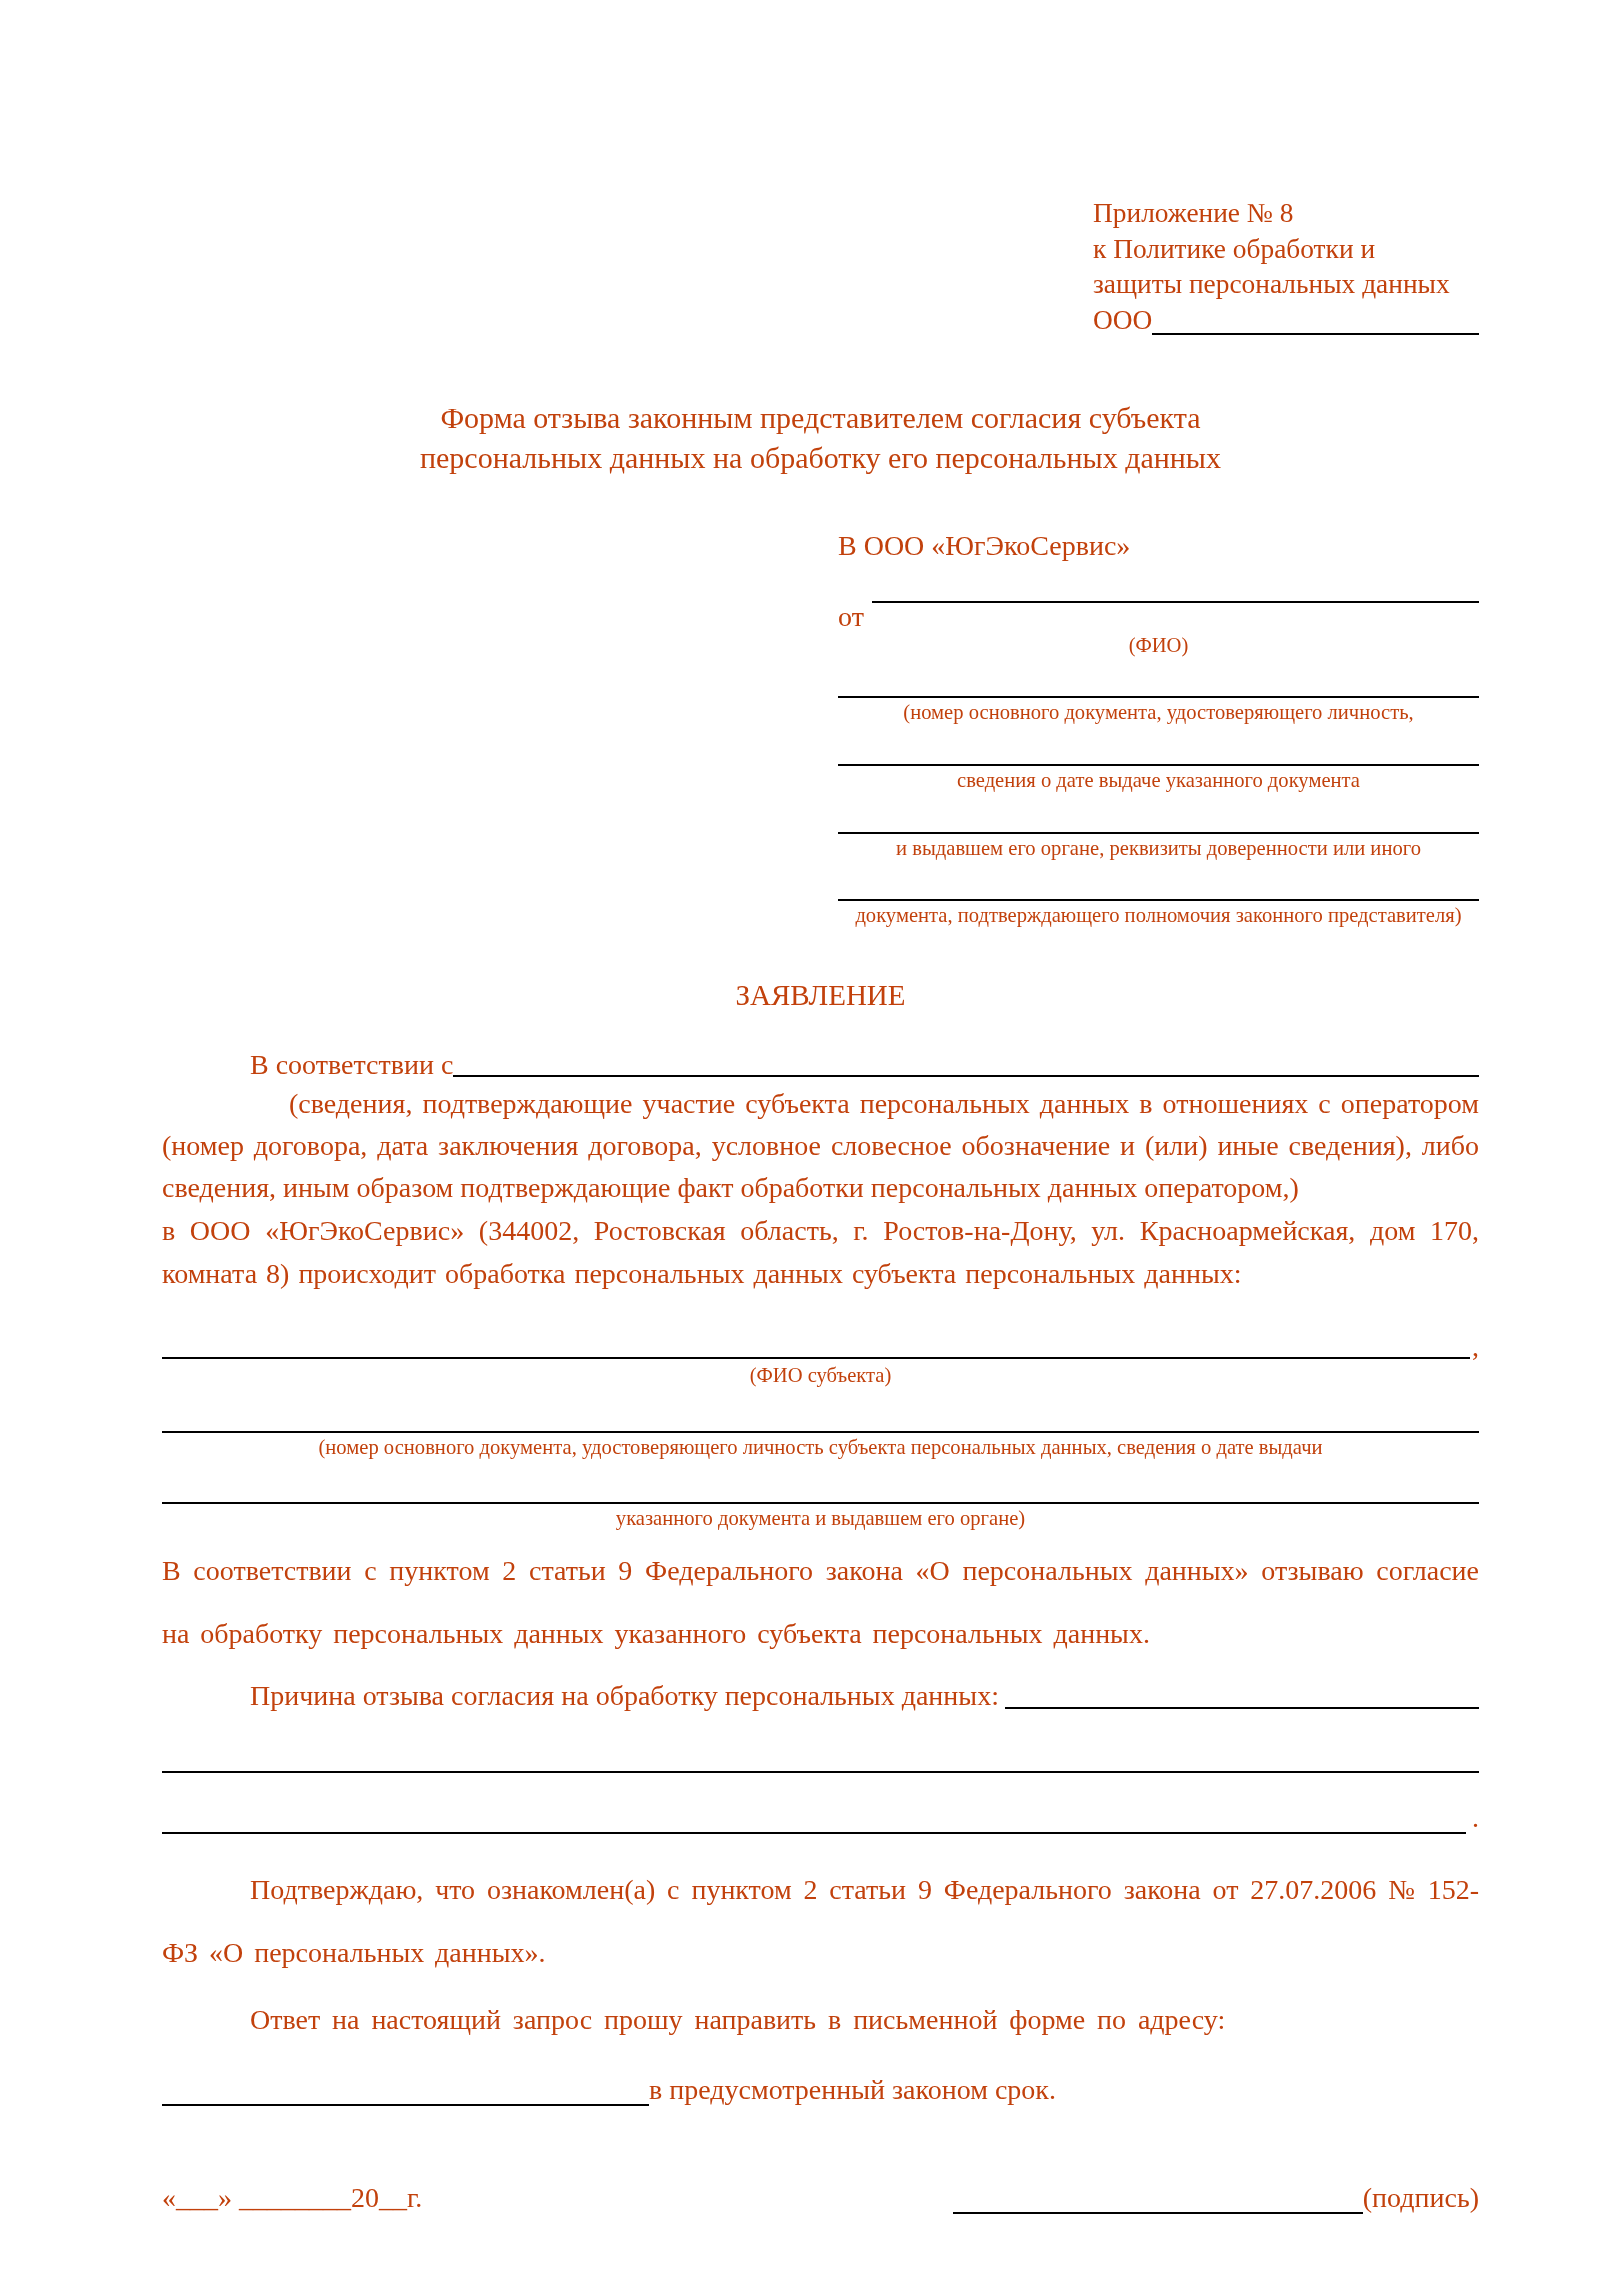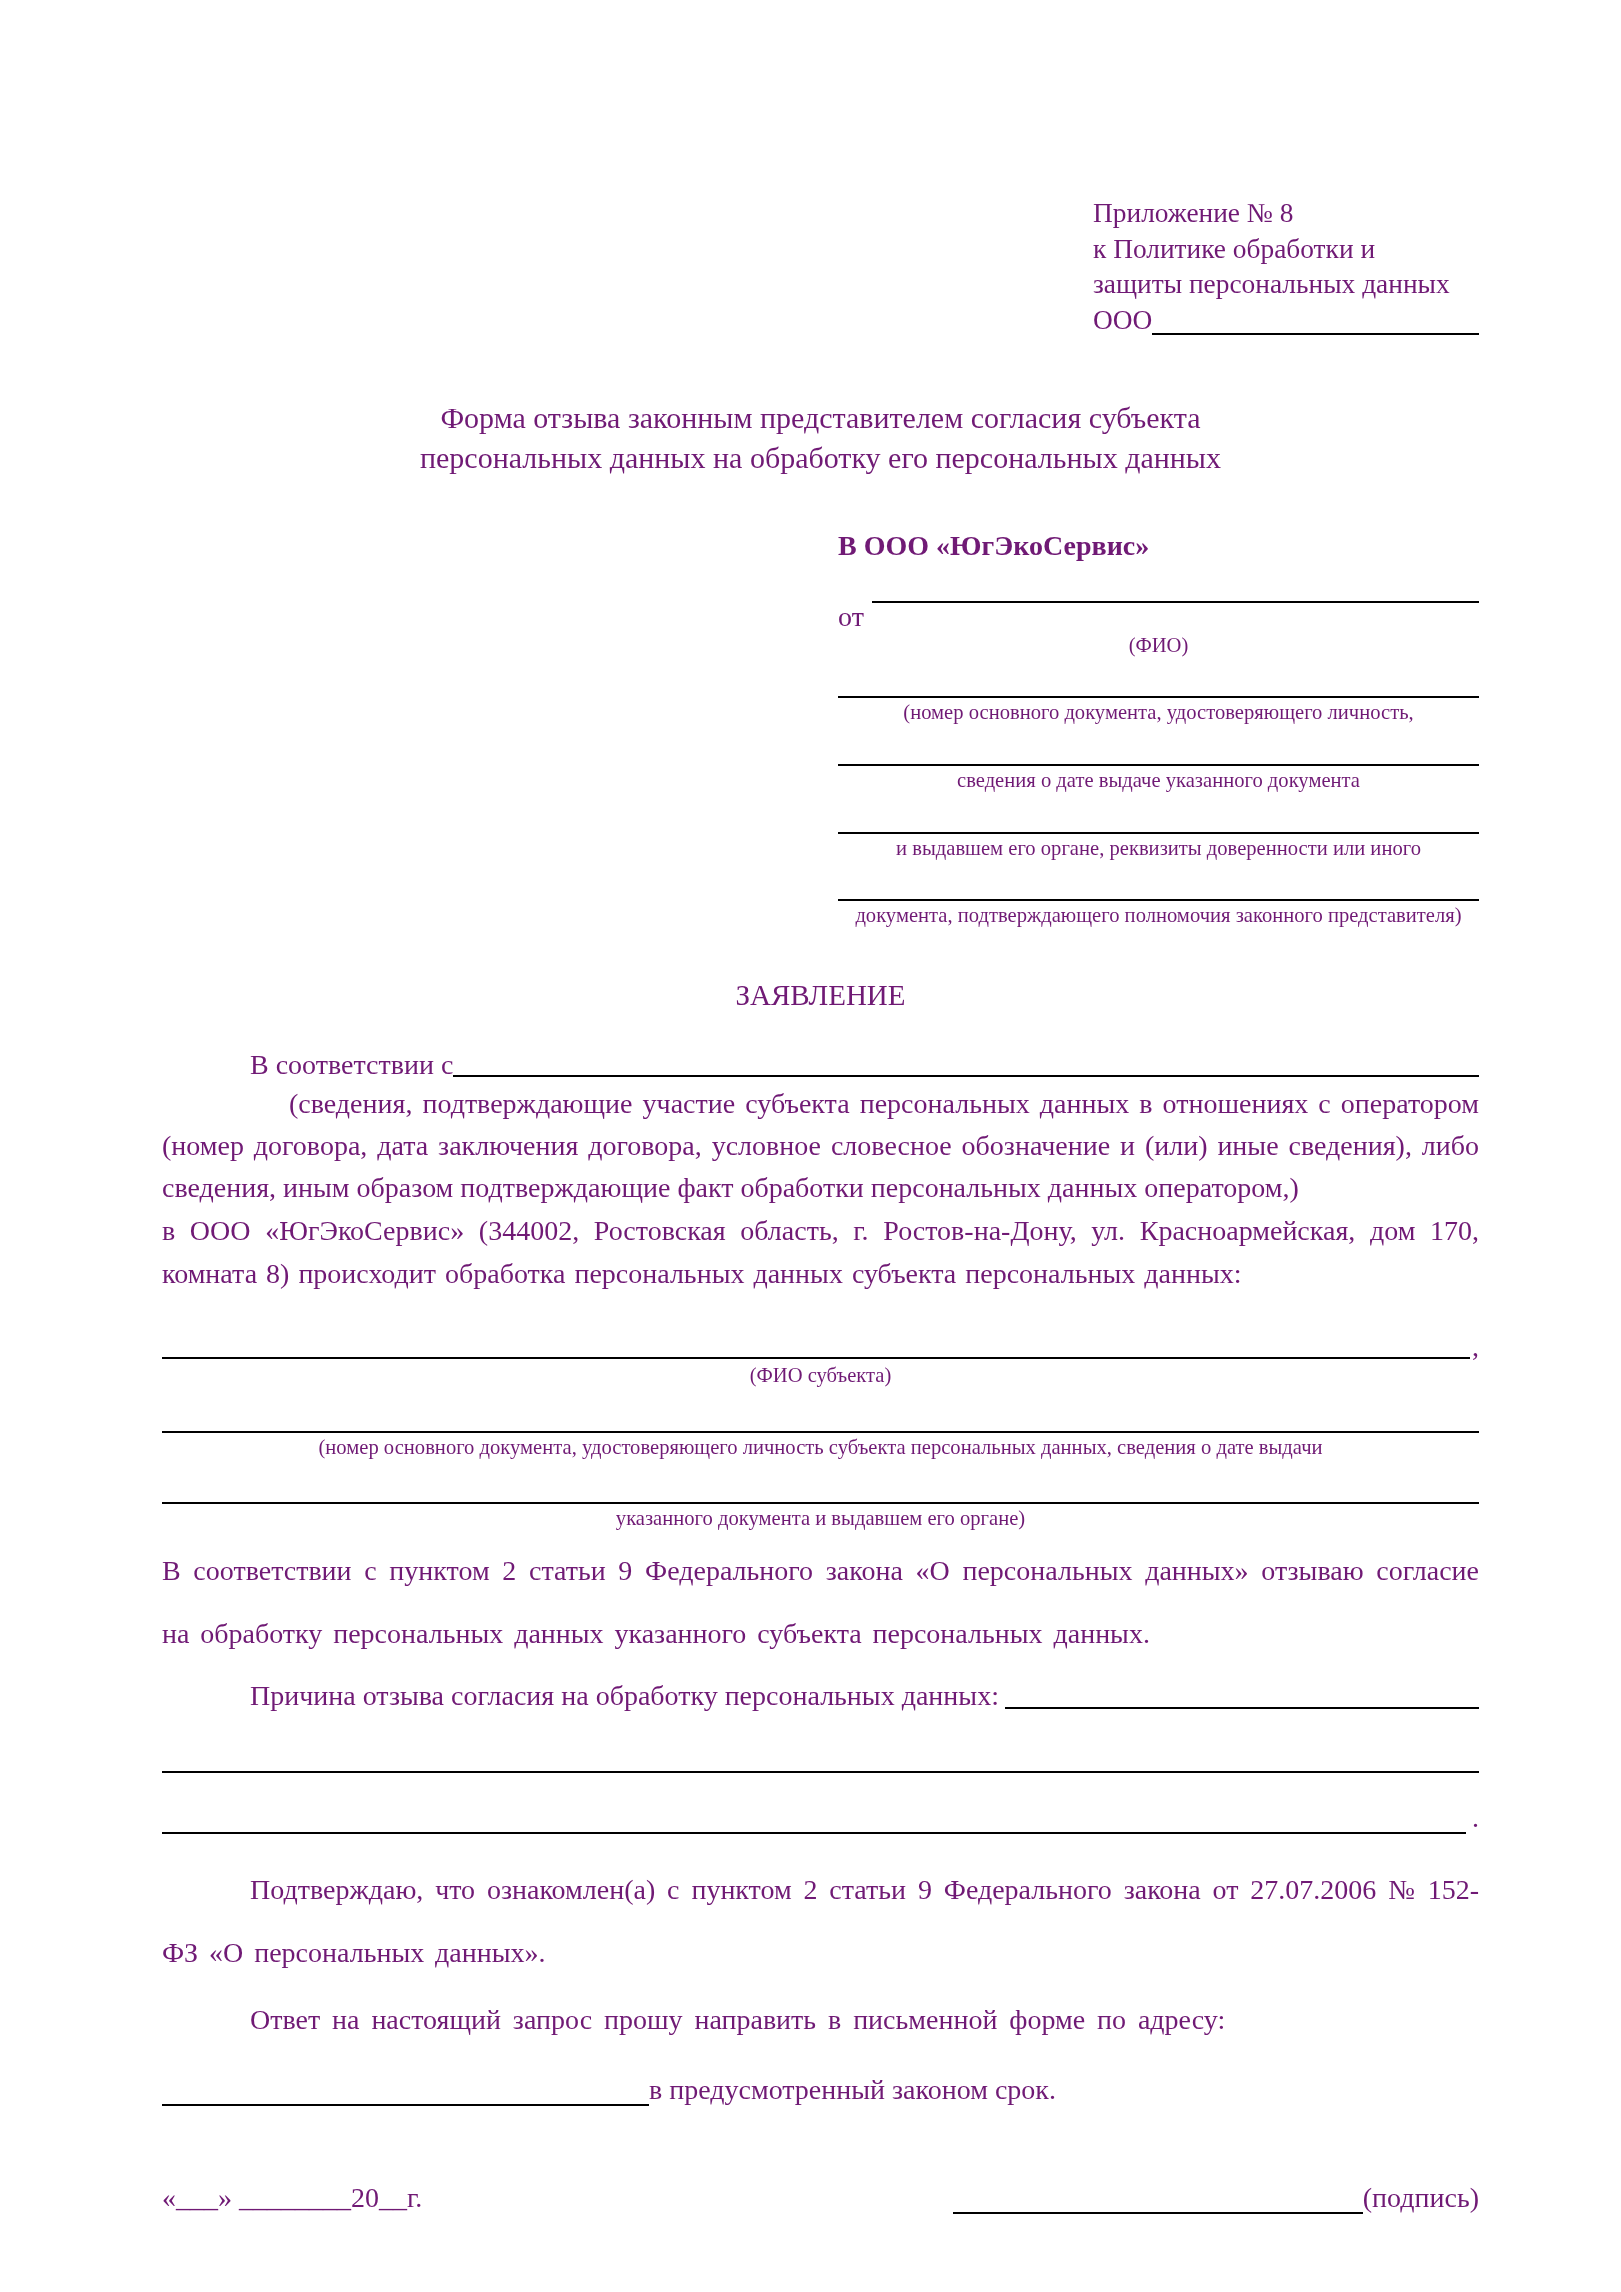"Приложение № 8" .page { color: #701a75 -> #c2410c }
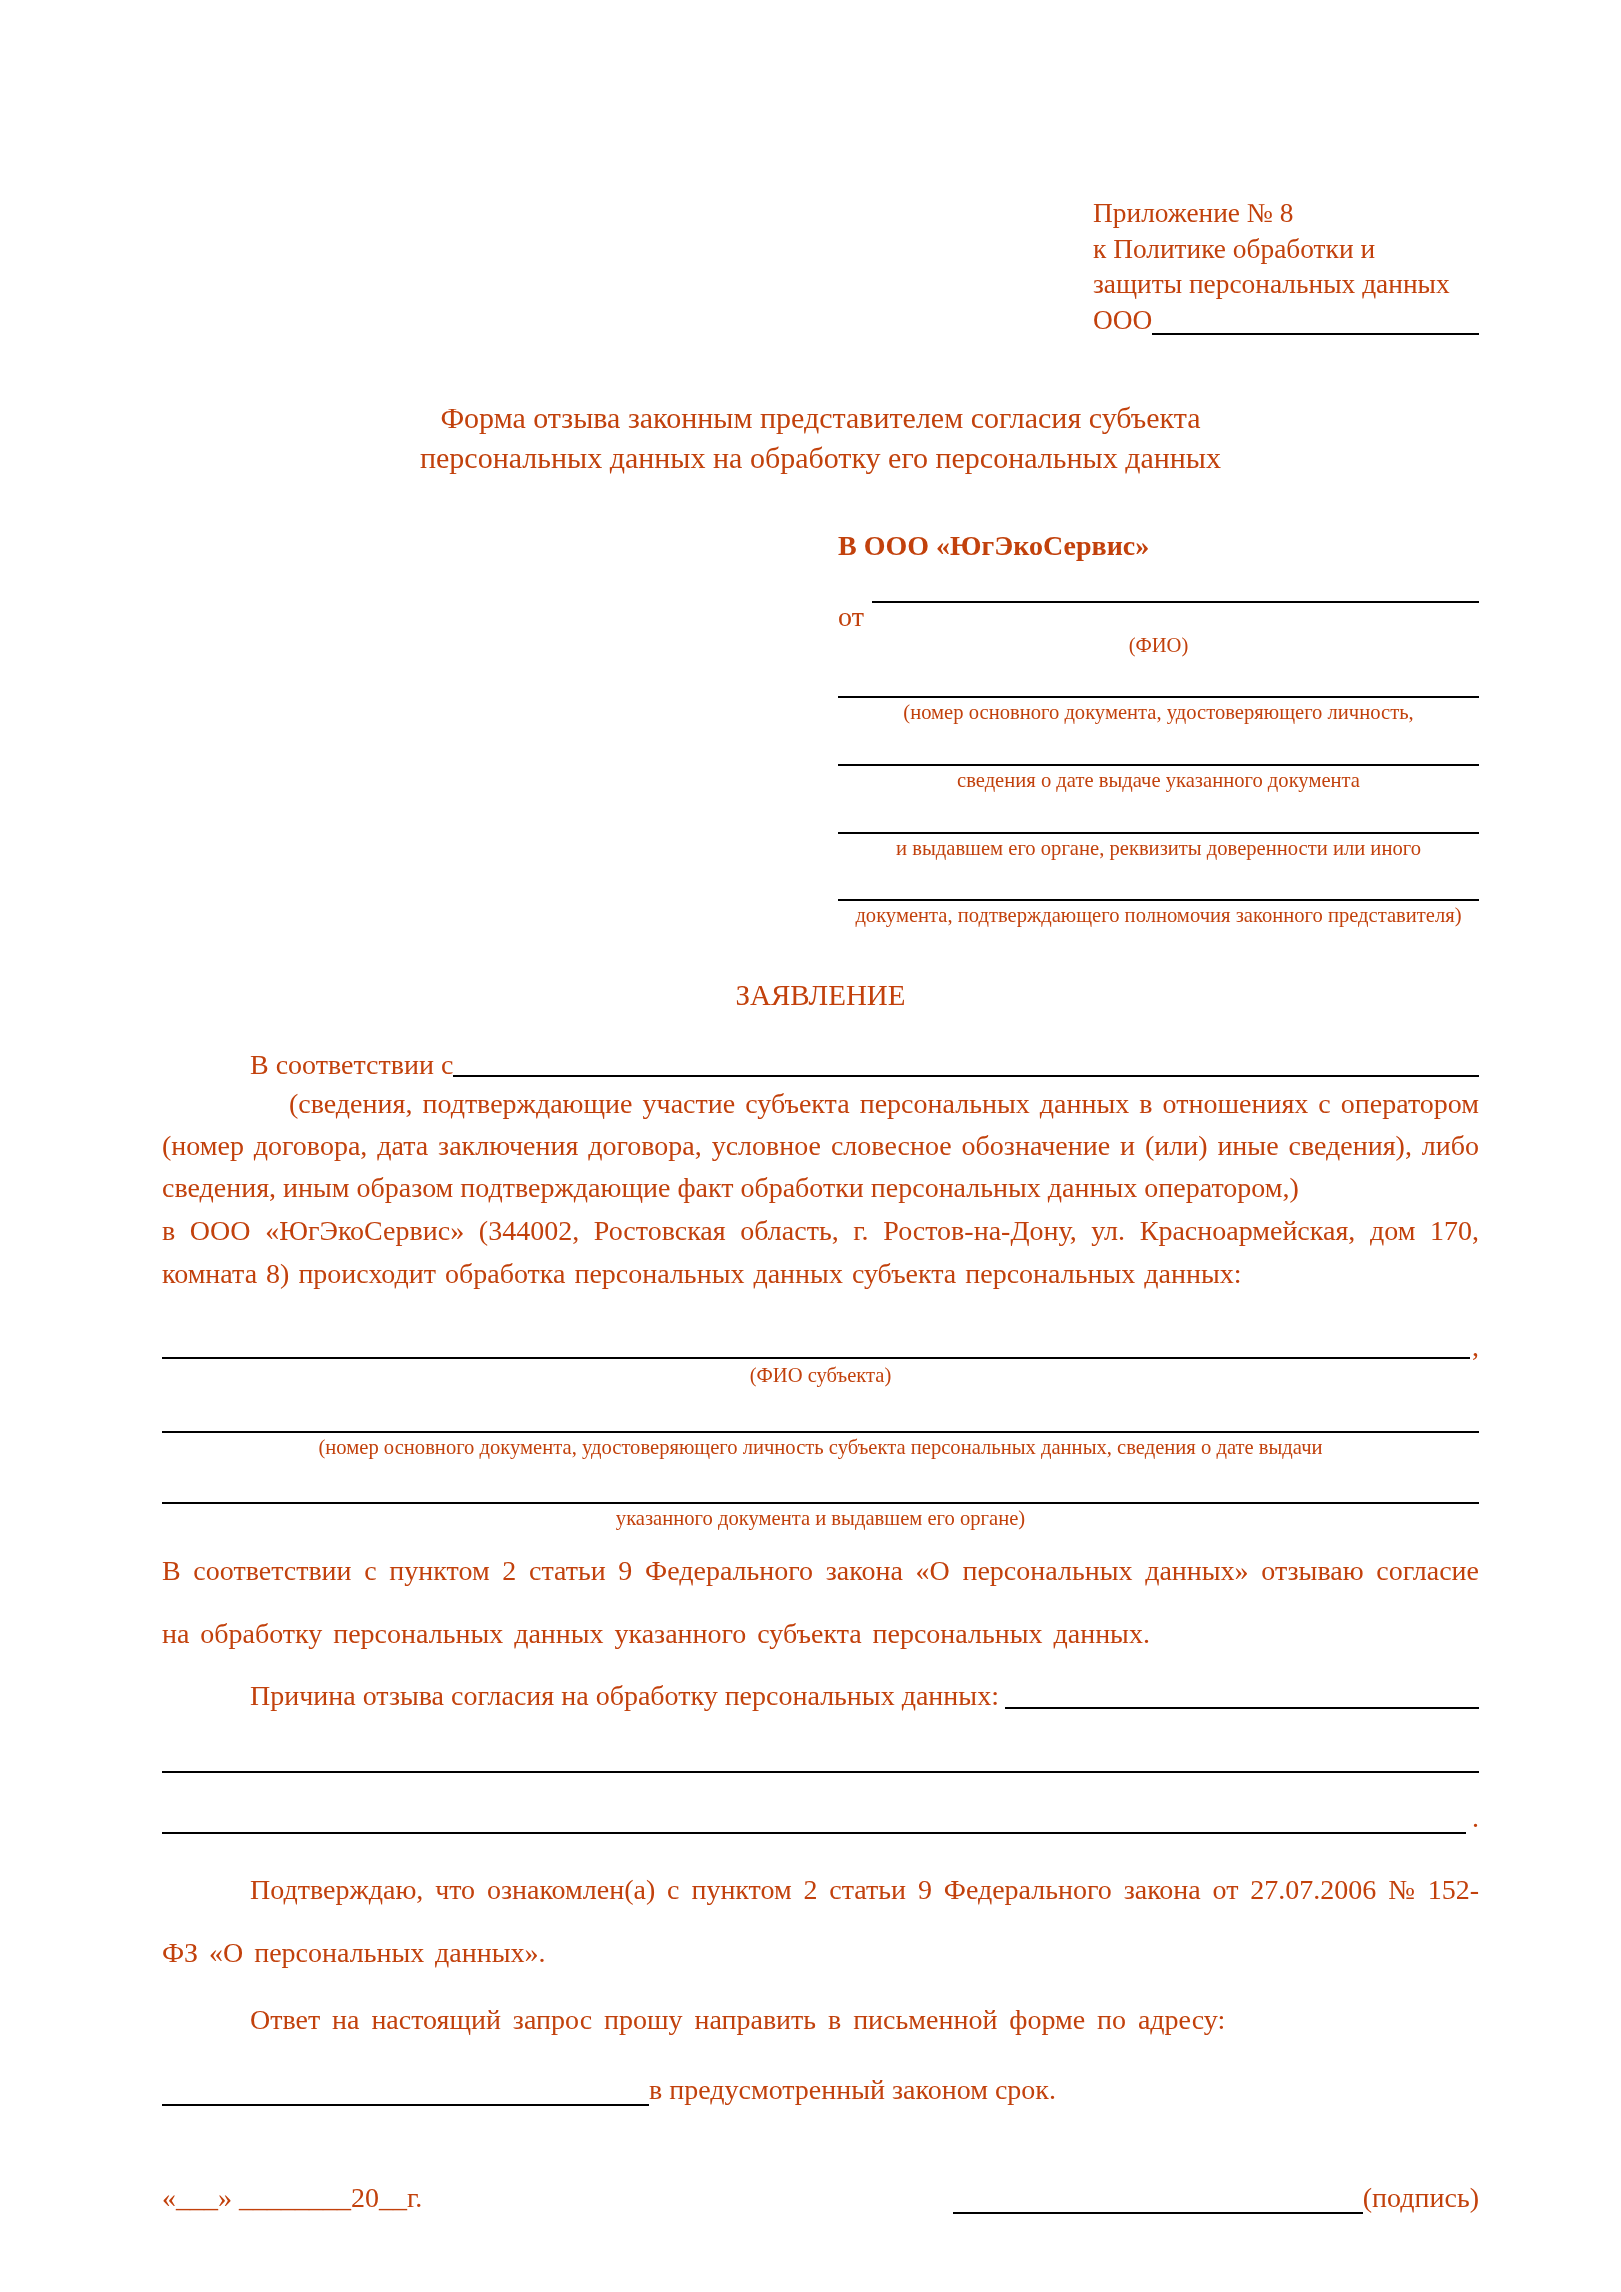"В ООО «ЮгЭкоСервис»" .addressee .to-line { font-weight: bold -> none }
